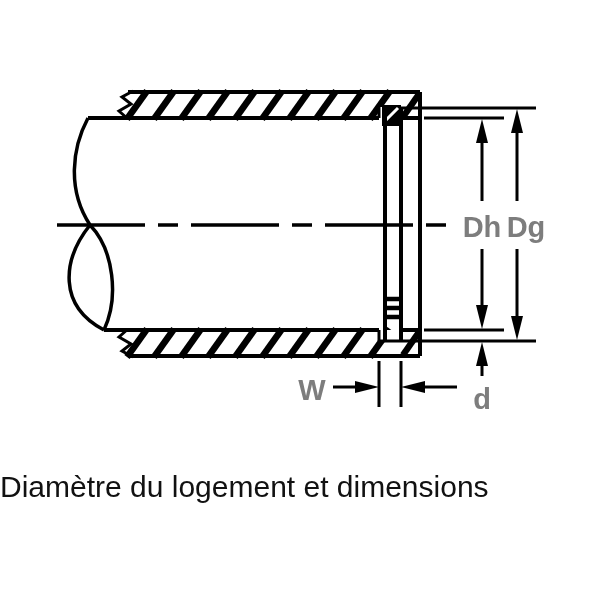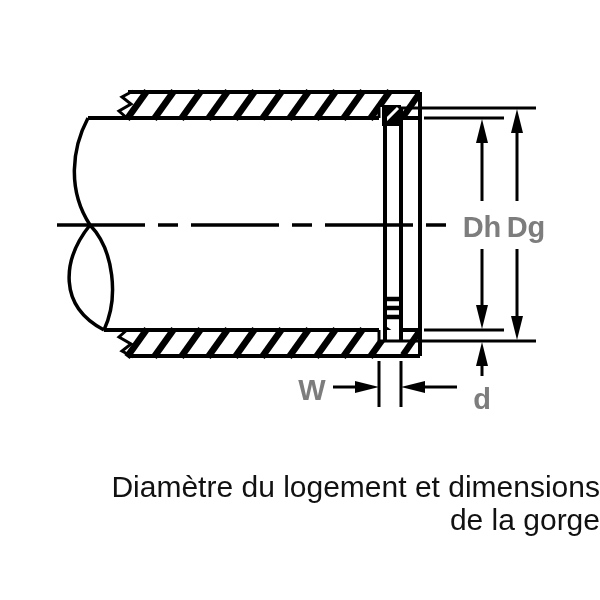"Diamètre du logement et dimensions" .caption { text-align: right -> left }
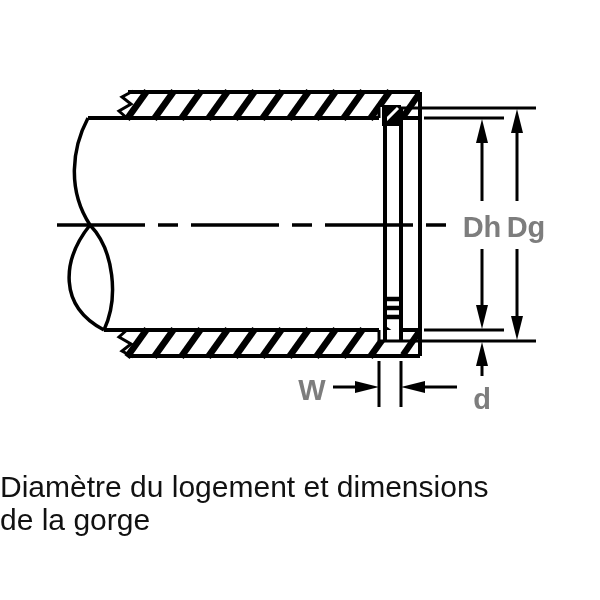"de la gorge" div { html: <div>de la gorge</div> -> none }
